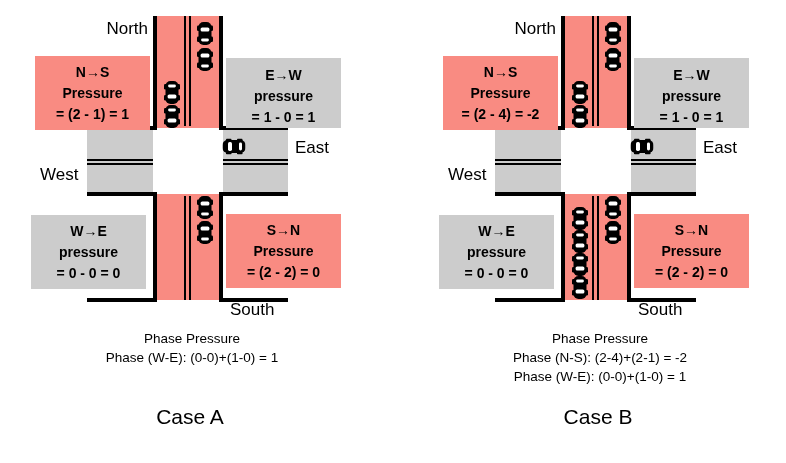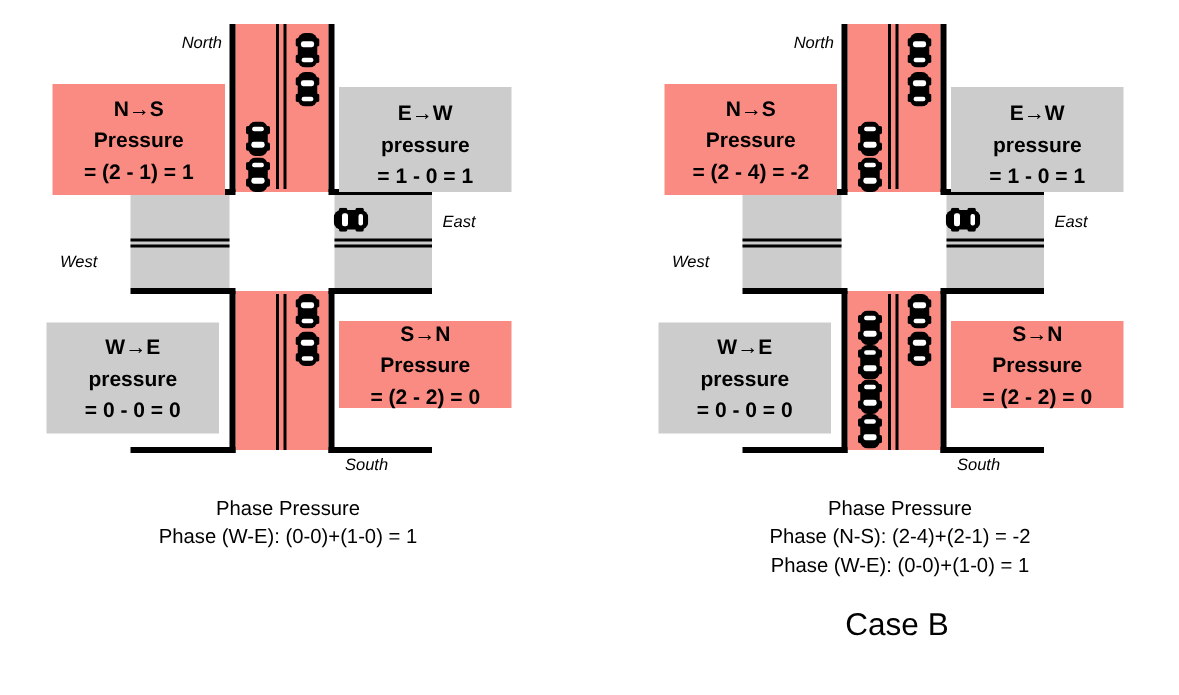"North" .dir { font-size: 11px -> 17px; font-style: italic -> none }
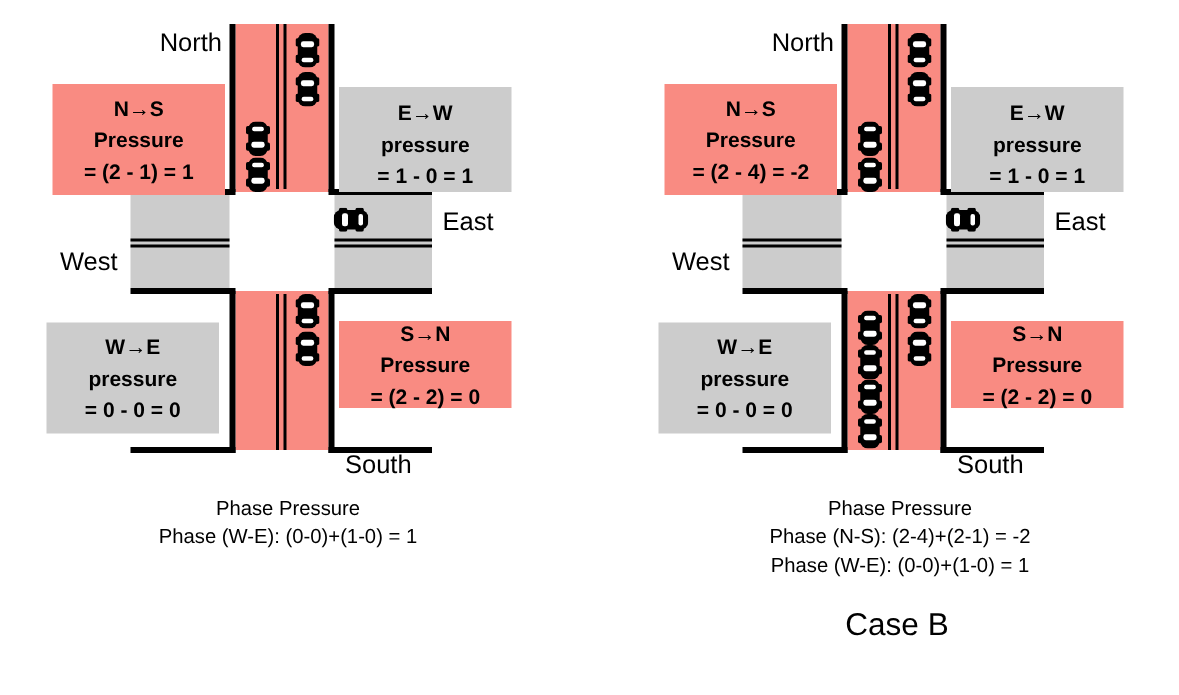"S→N" .b-sn { height: 58px -> 74px }
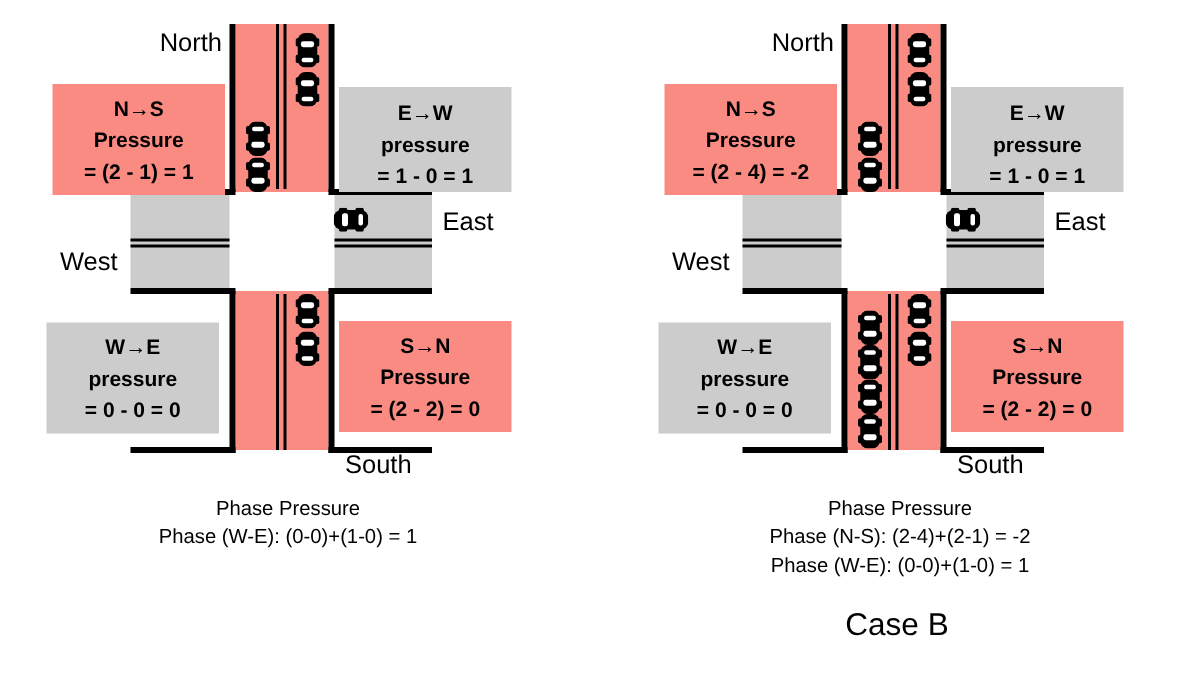"Case A" div.case-title { html: none -> <div>Case A</div> }
